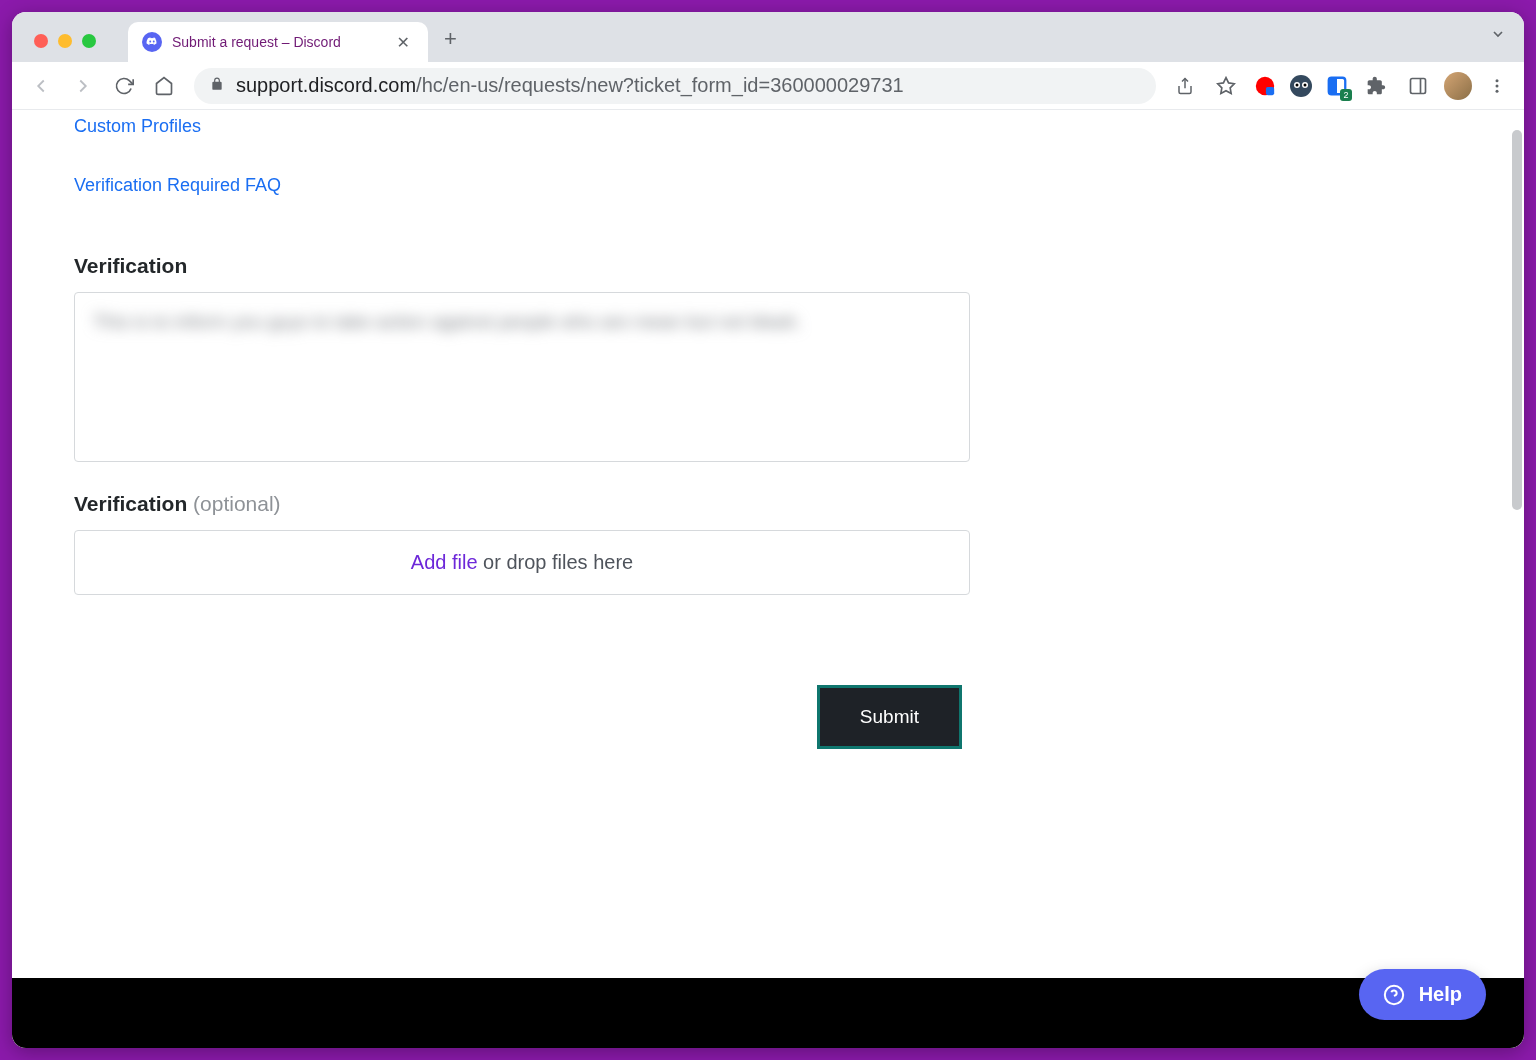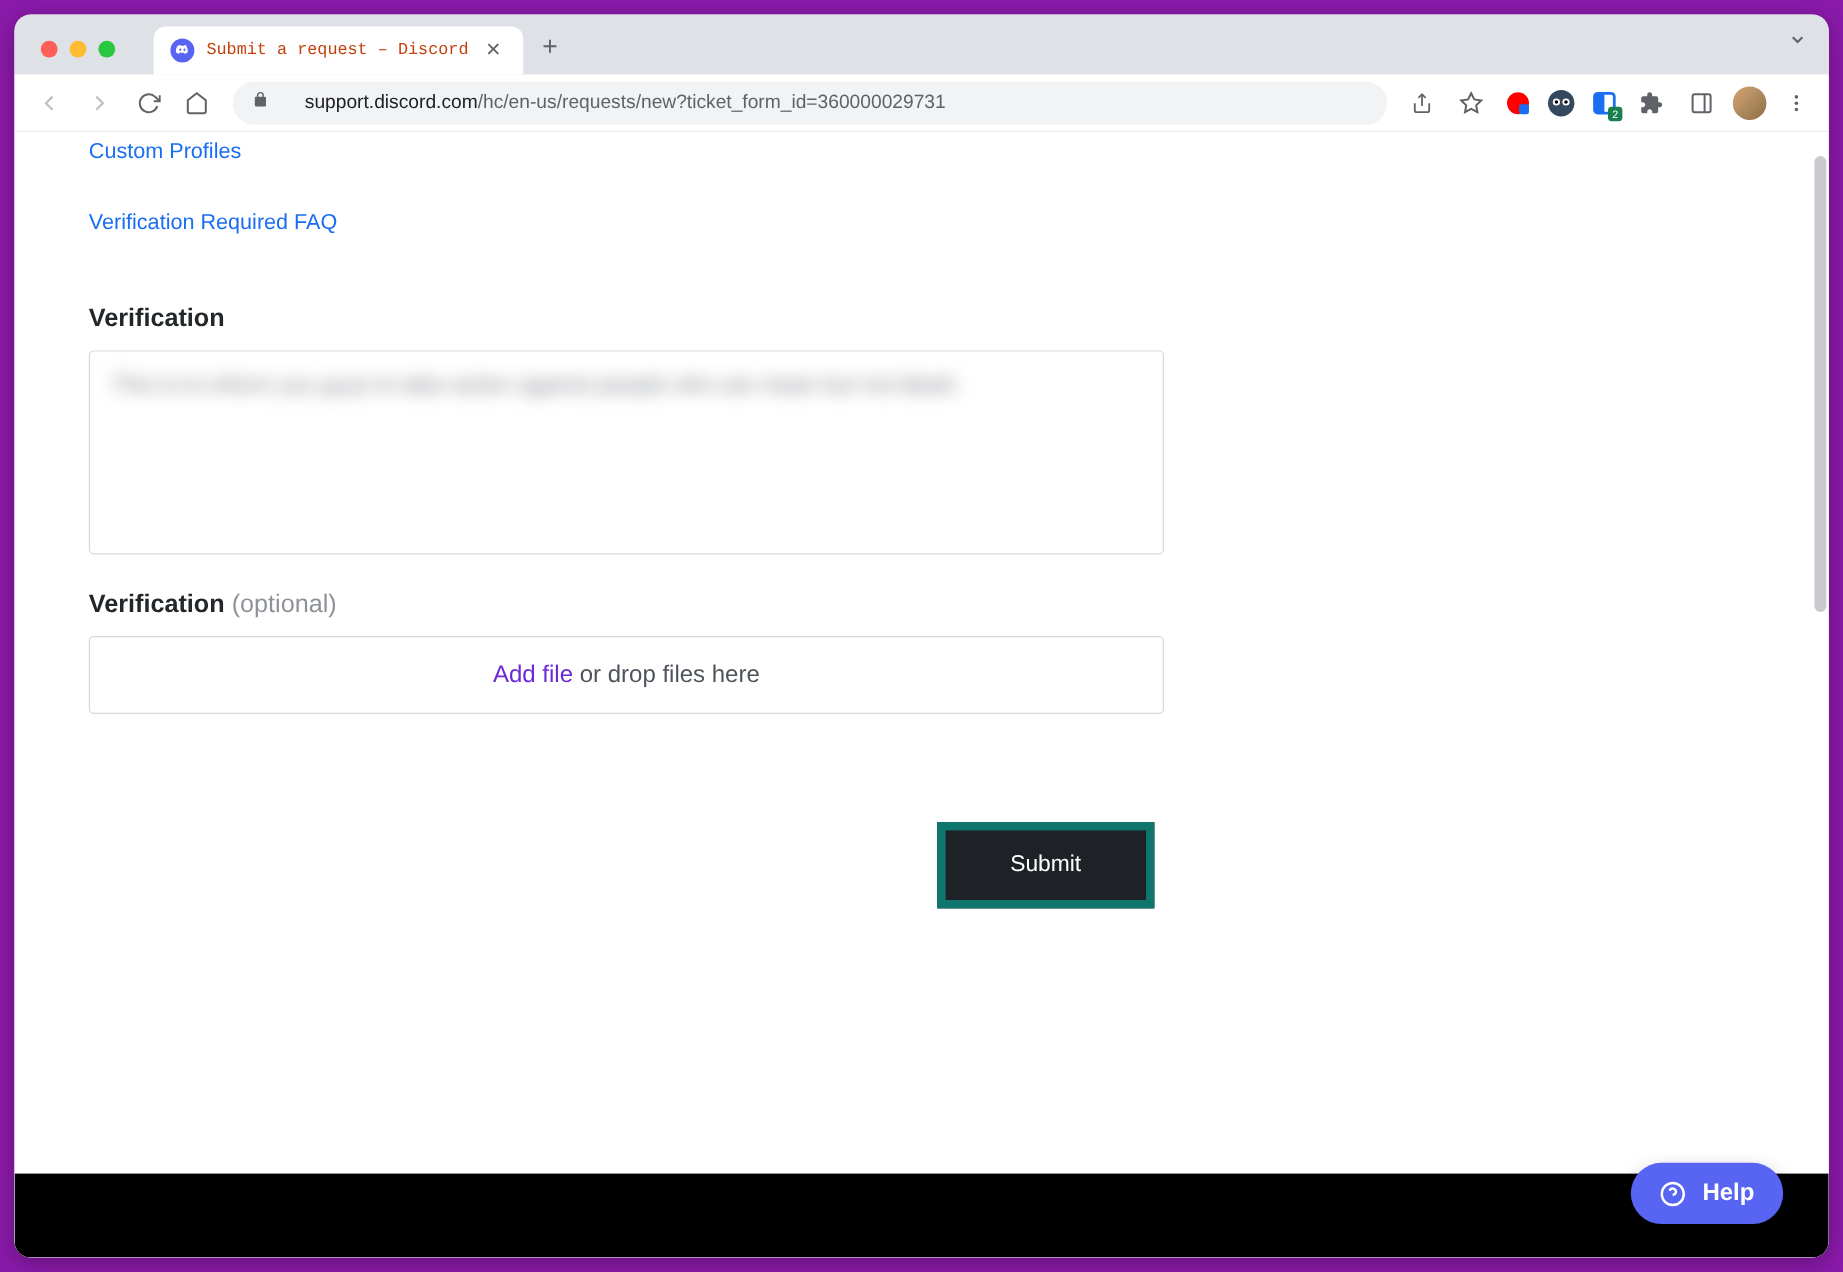"Submit a request – Discord" .tab-title { color: #c2410c -> #701a75; font-family: Liberation Mono, monospace -> none }
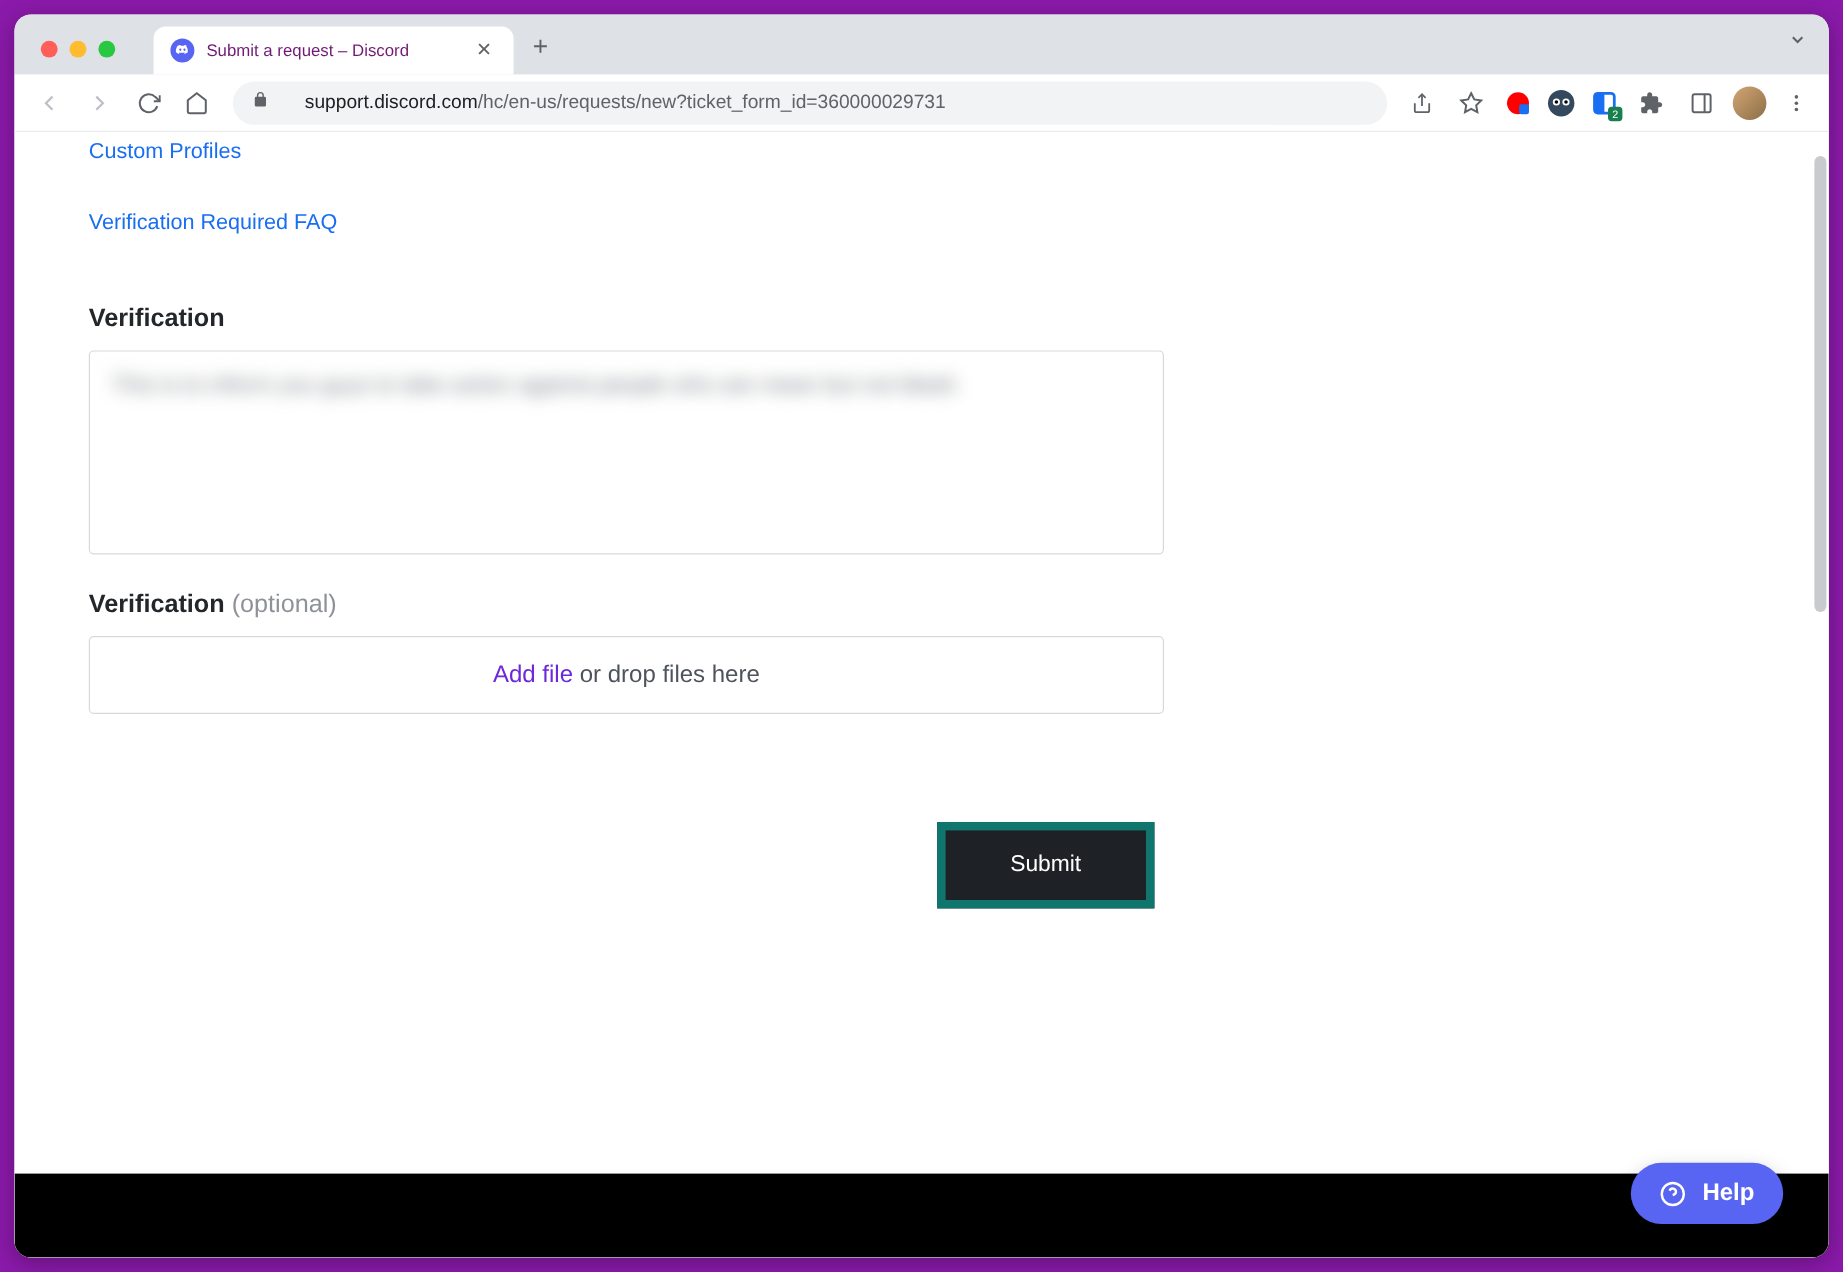"support.discord.com/hc/en-us/requests/ne" .url { font-size: 16px -> 20px; margin-left: 18px -> none }
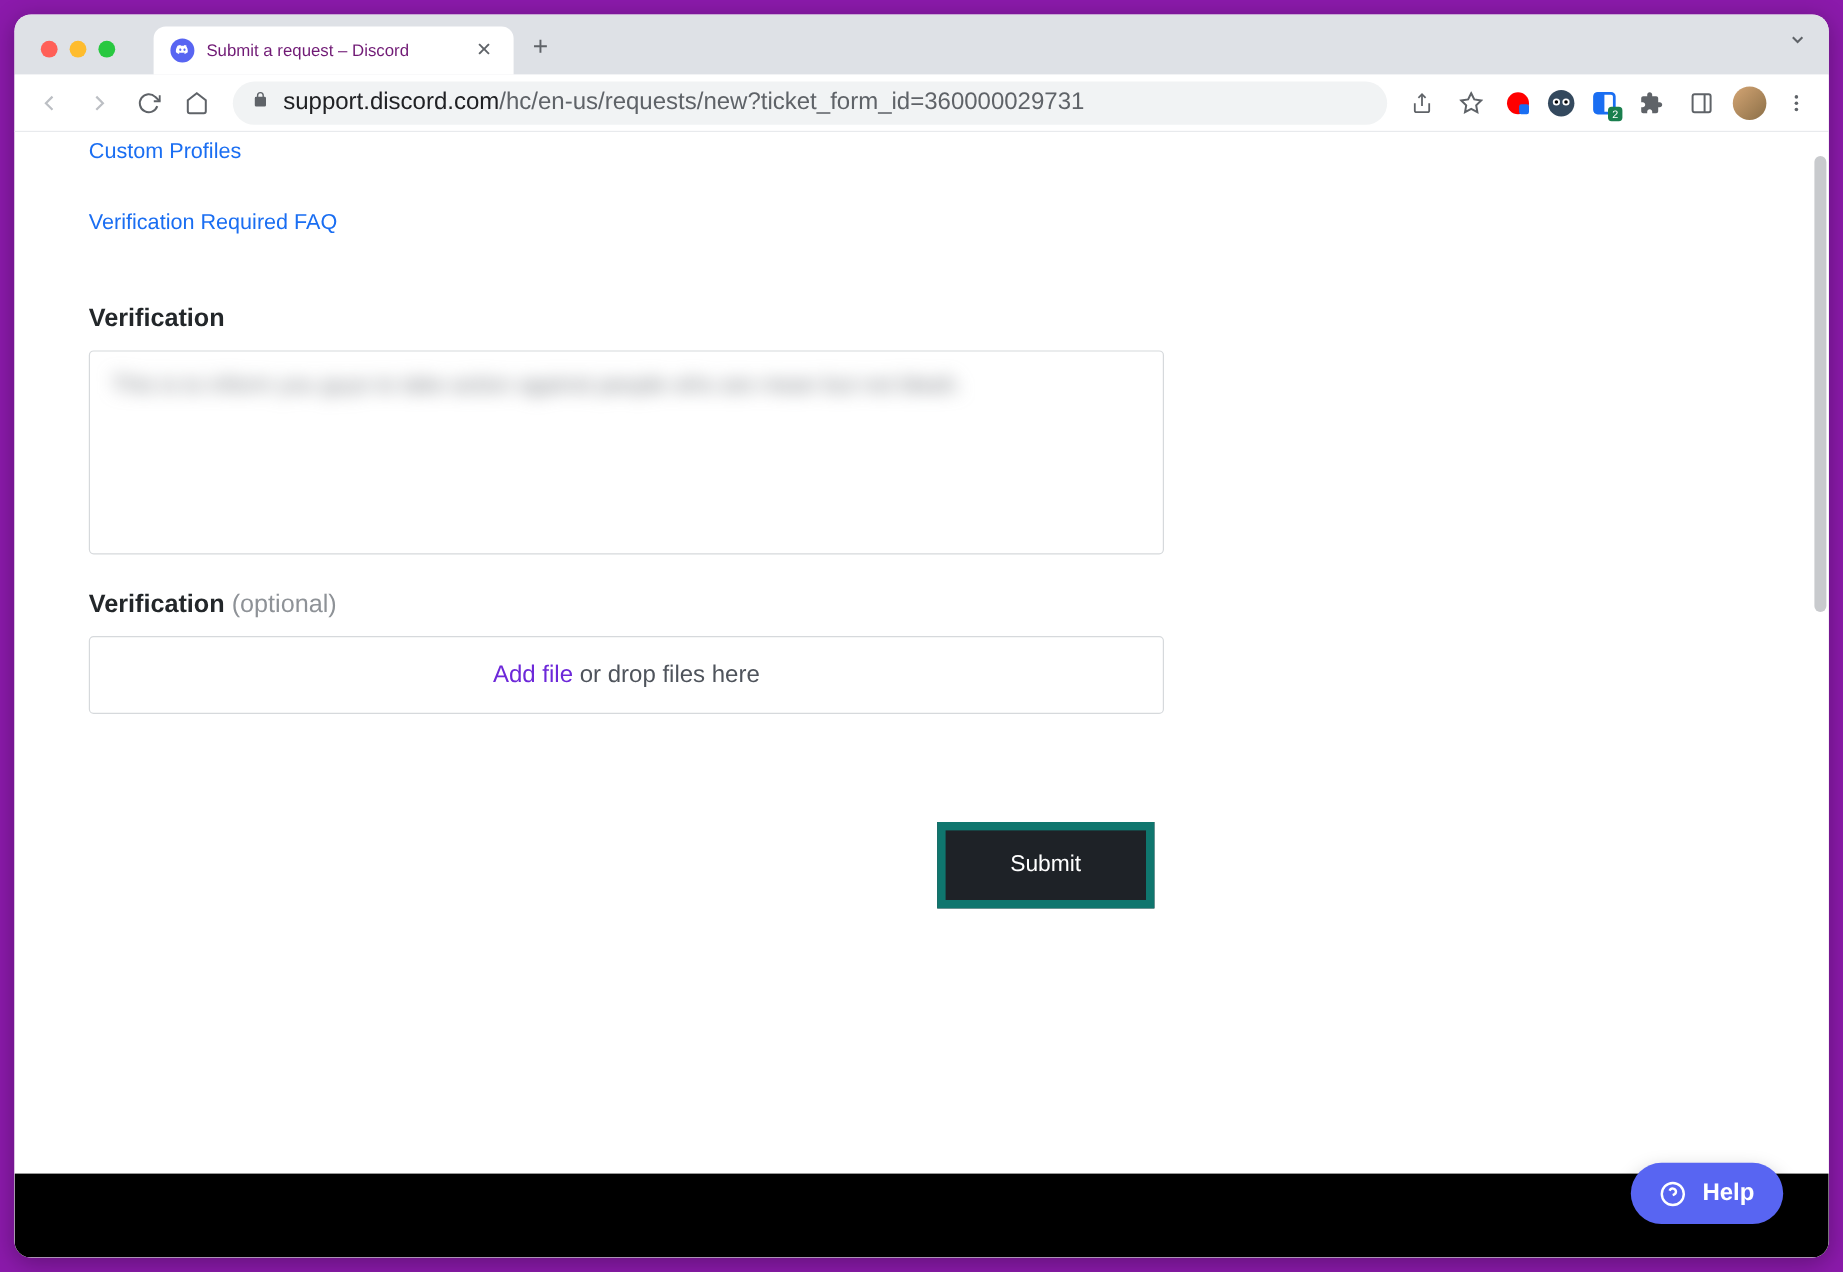"Submit" .submit-btn { border: 7px solid #0f766e -> 3px solid #0f766e; padding: 18px 54px -> 18px 40px }
